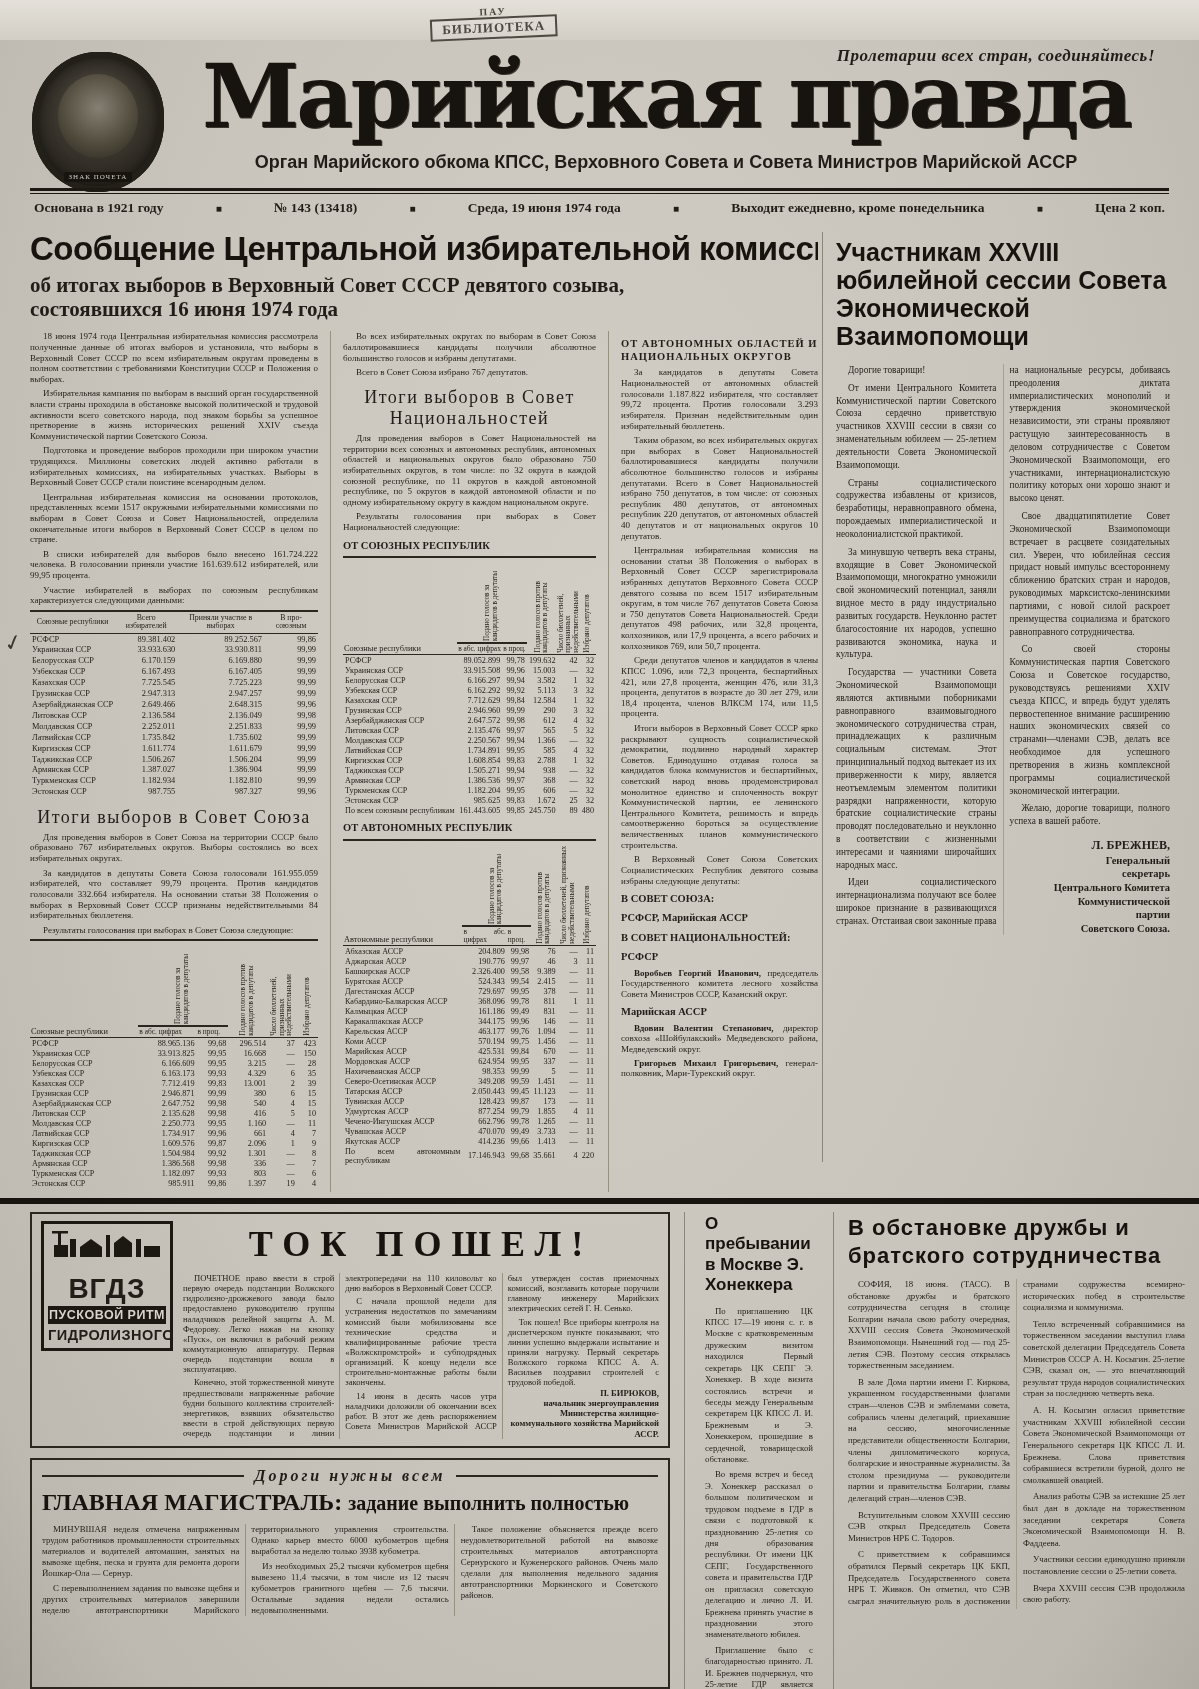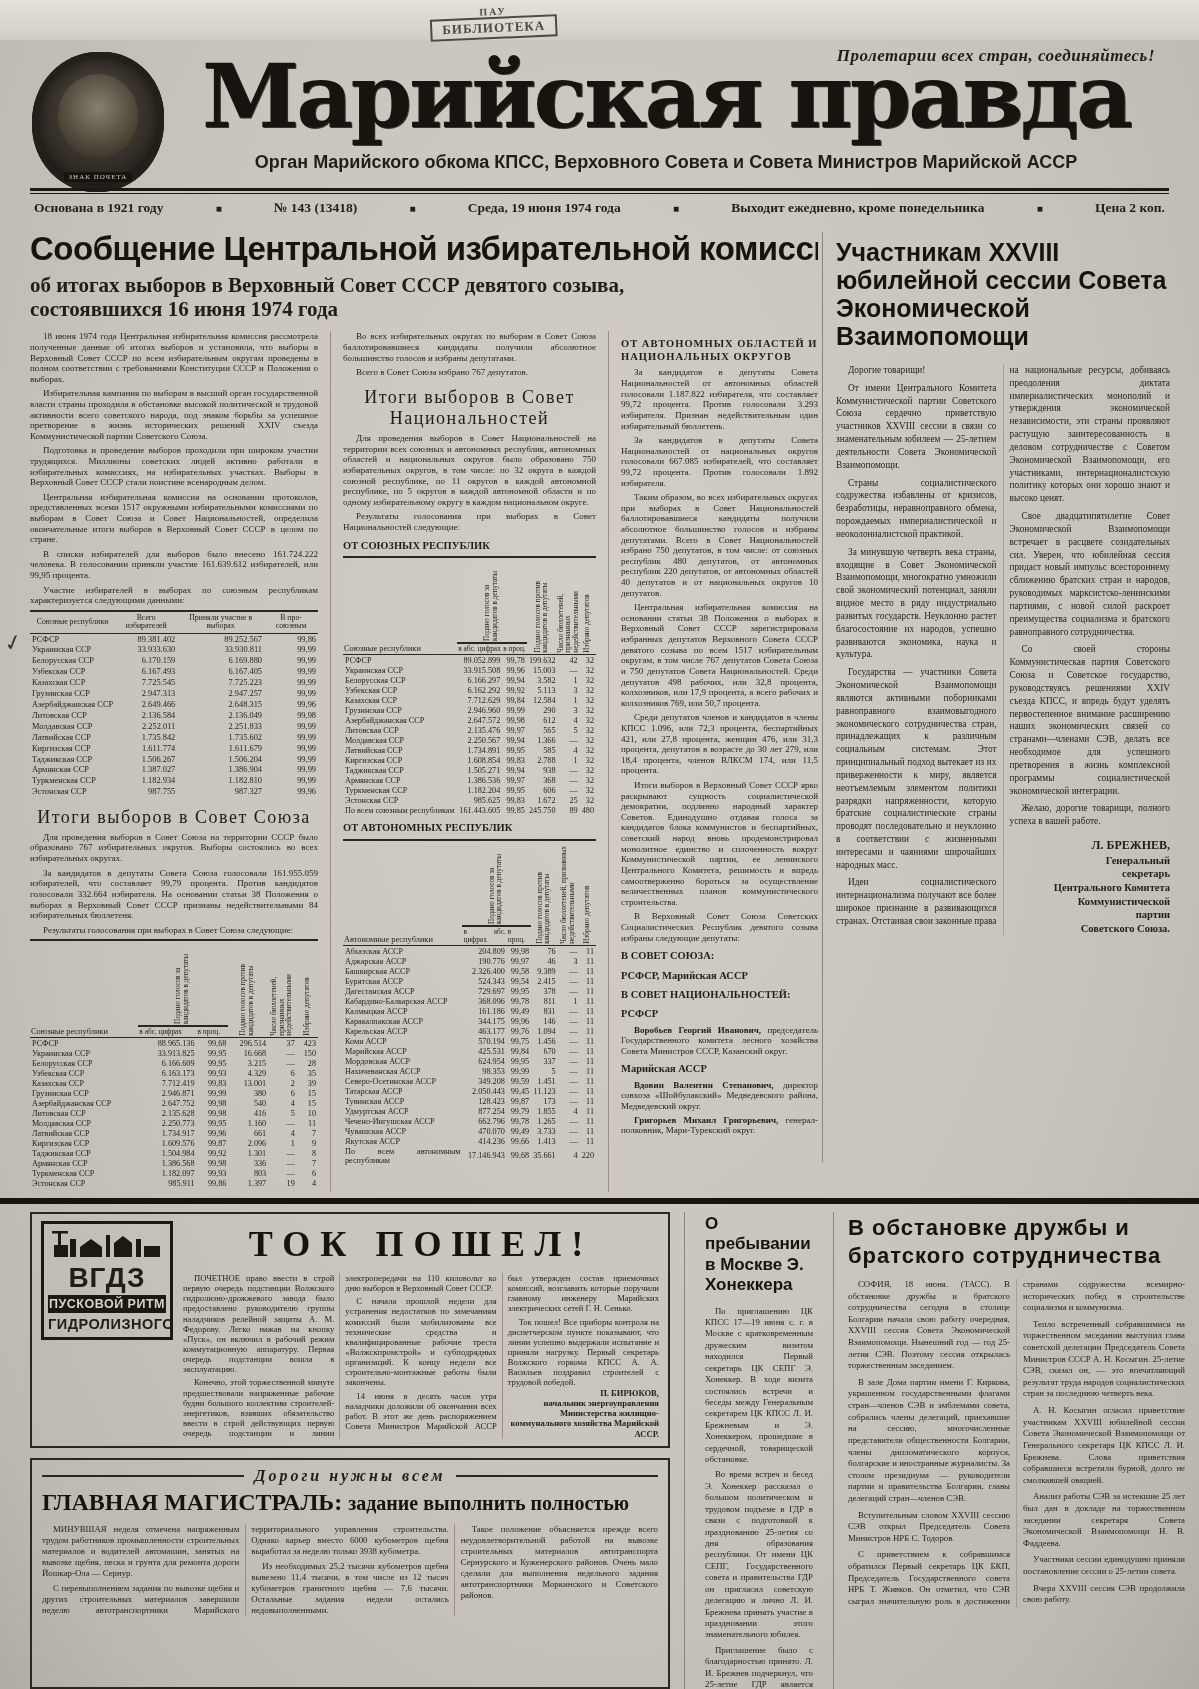"За кандидатов в депутаты Совета Национальностей от национальных" p { html: <p>За кандидатов в депутаты Совета Национальностей от национальных округов голосовали 667.085 избирателей, что составляет 99,72 процента. Против голосовали 1.892 избирателя.</p> -> none }
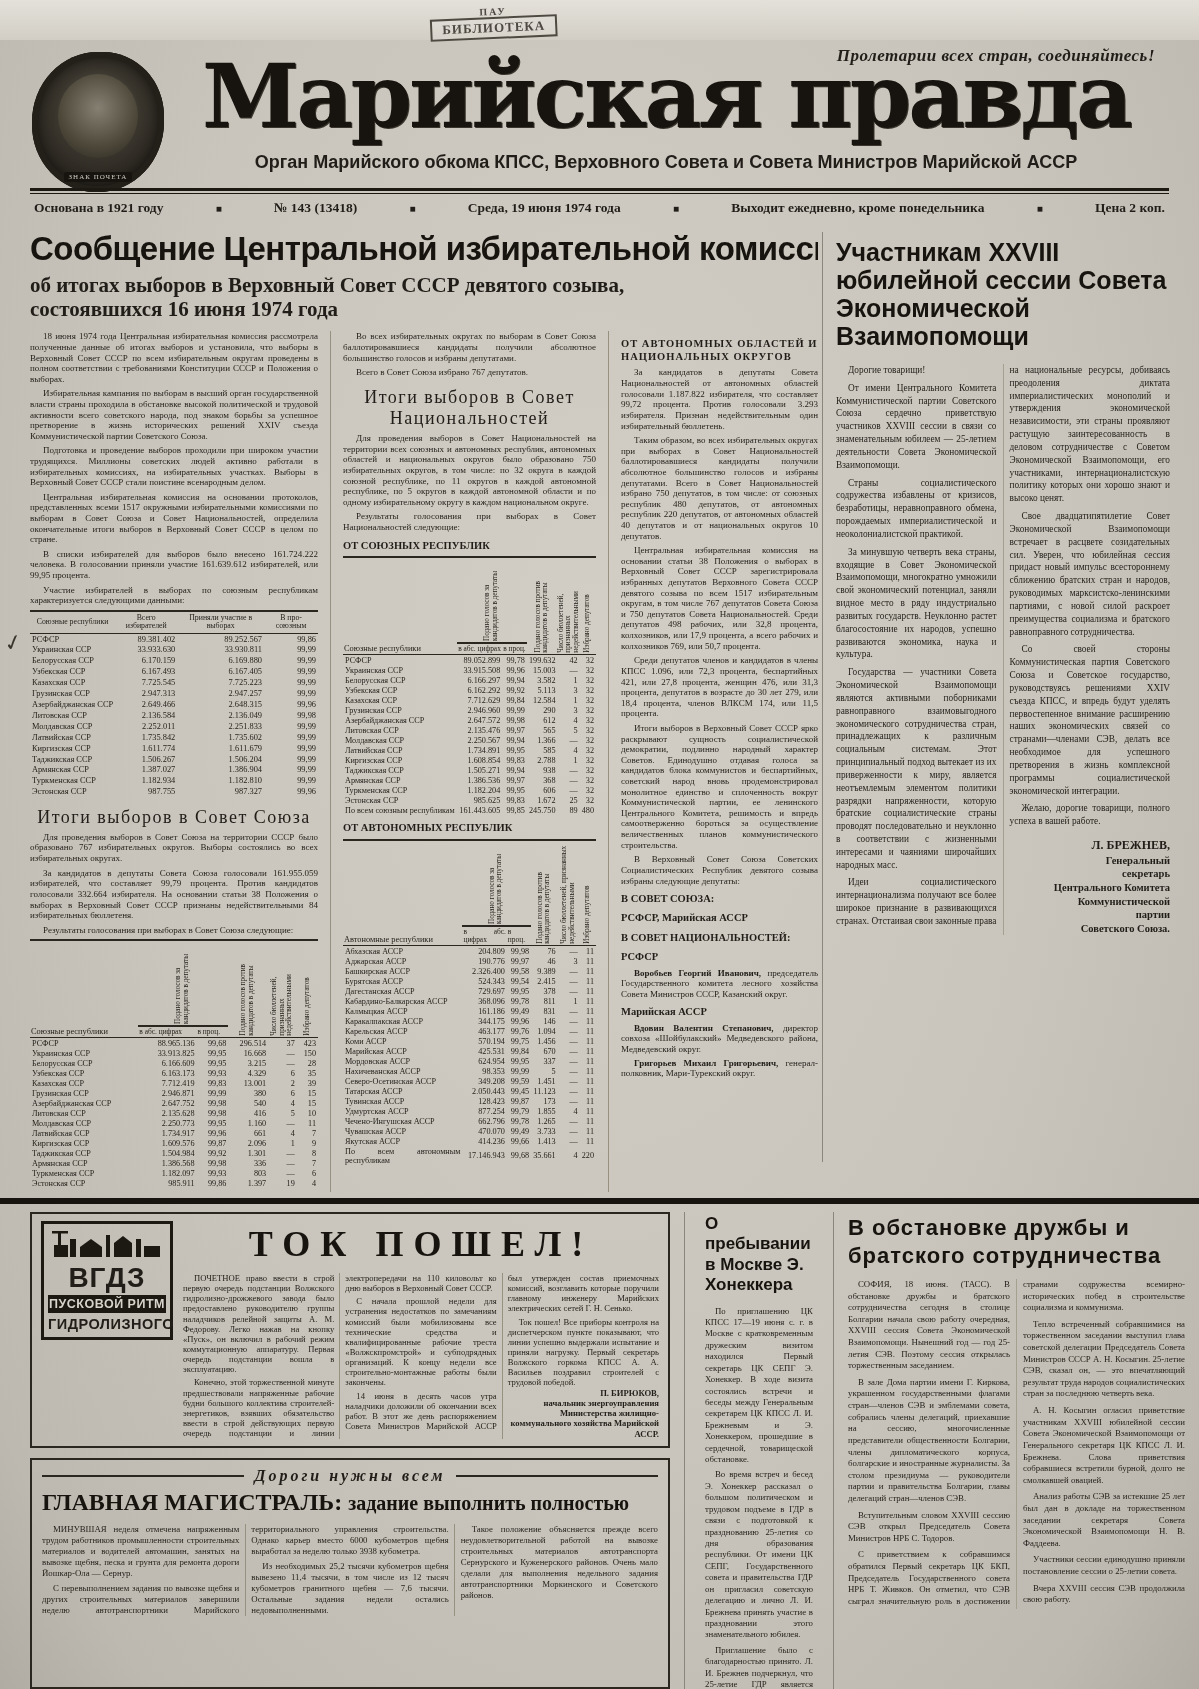"ВГДЗ" .tok-logo .abbr { margin-top: 1px -> 12px }
